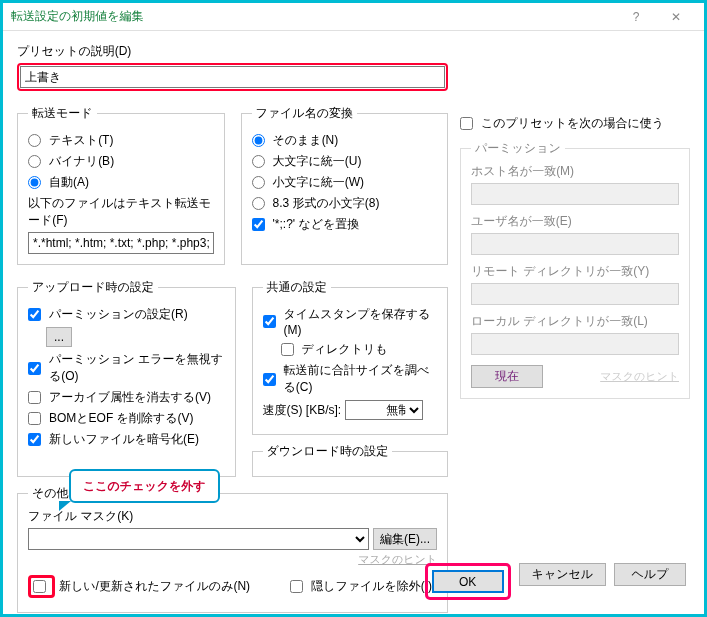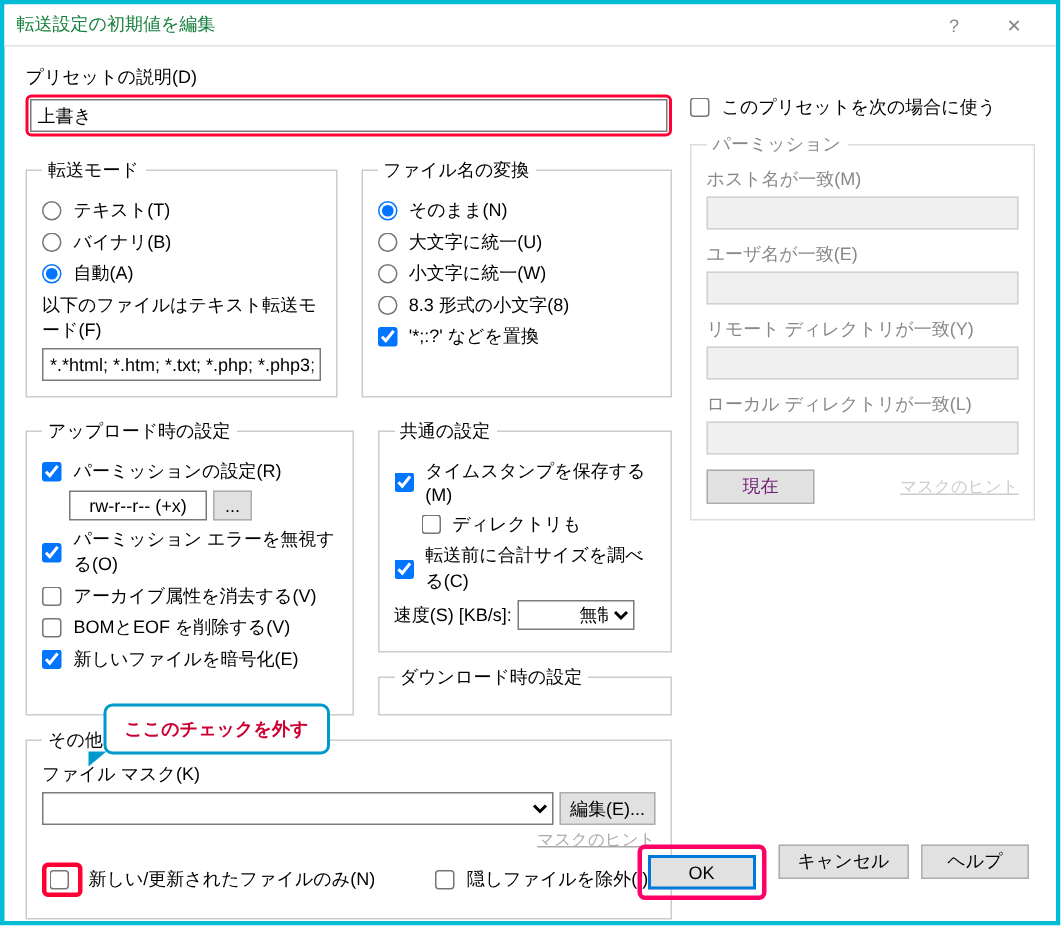"このプリセットを次の場合に使う" div.check-row { margin-top: 20px -> 72px }
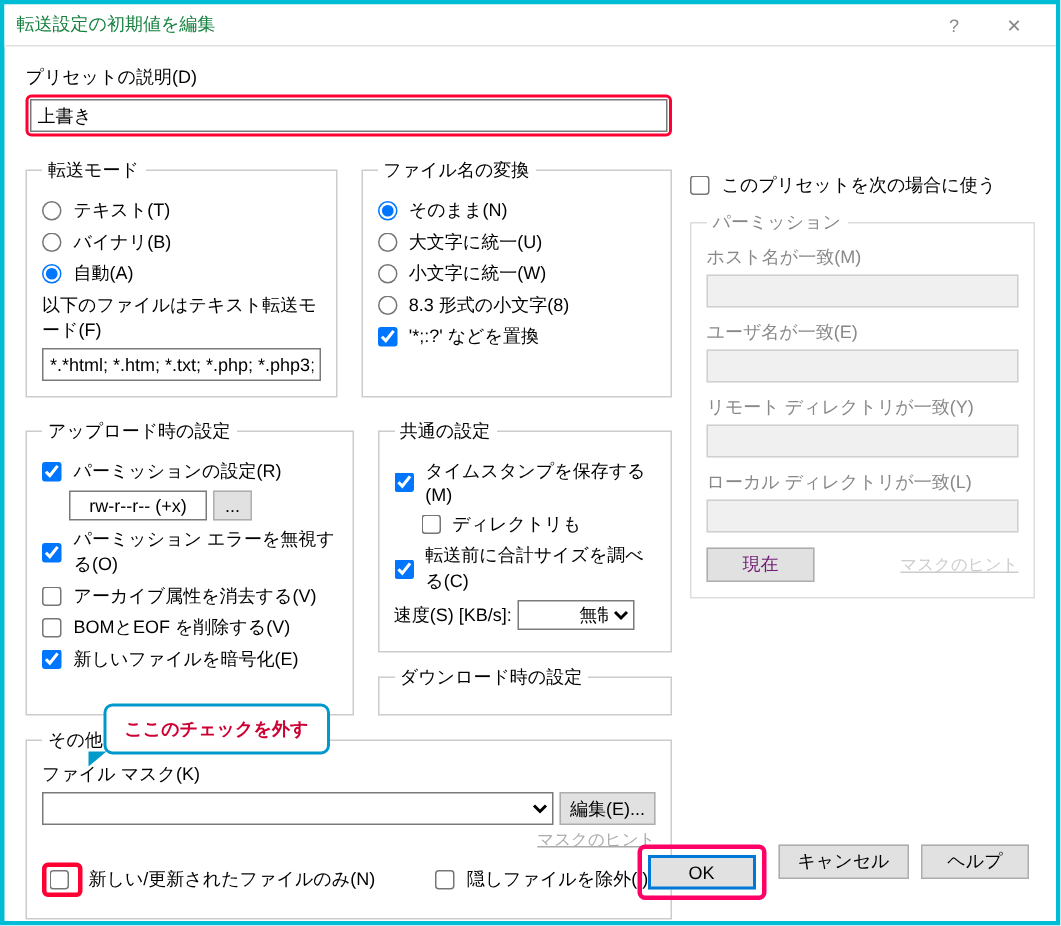"rw-r--r-- (+x)" input.small-input { html: <input> -> none }
